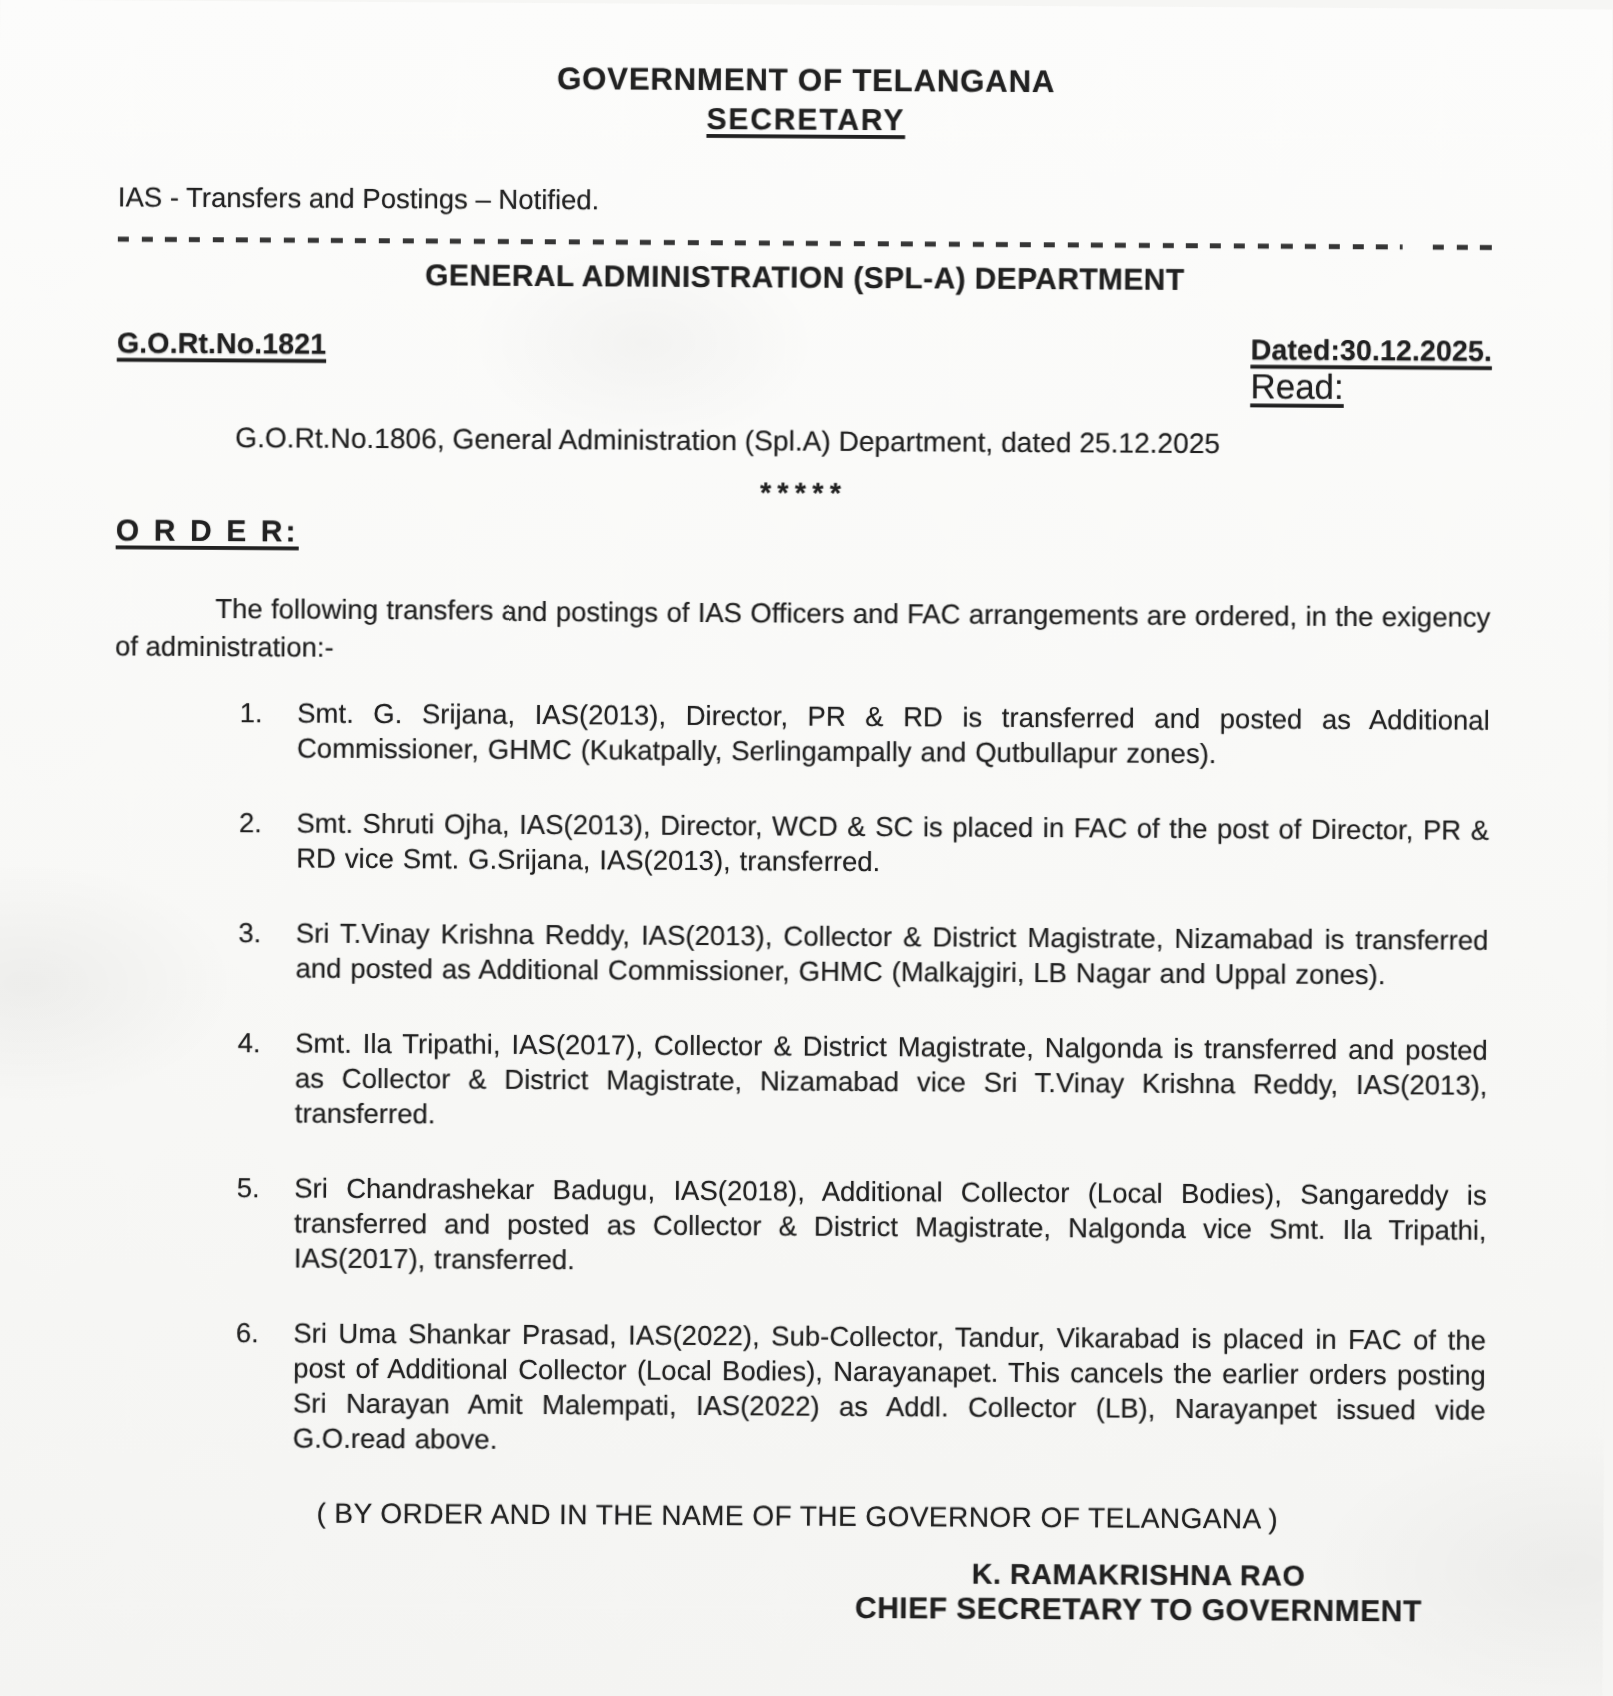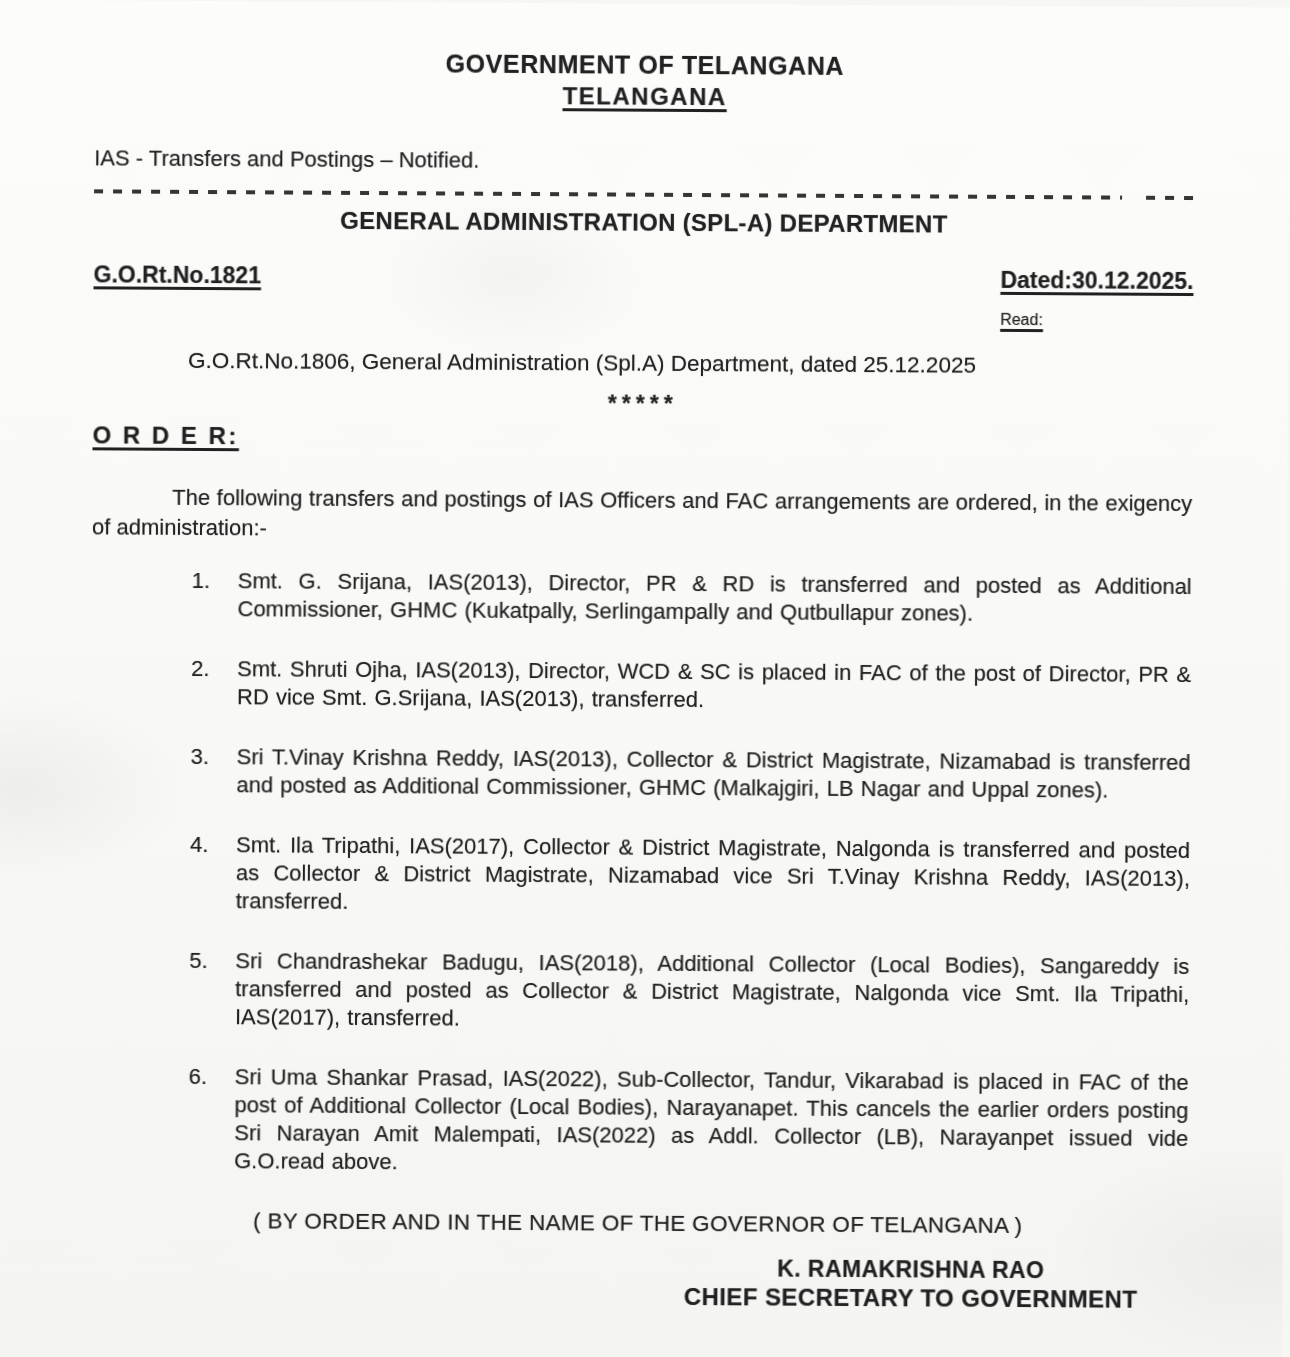"TELANGANA" span.u { text: TELANGANA -> SECRETARY }
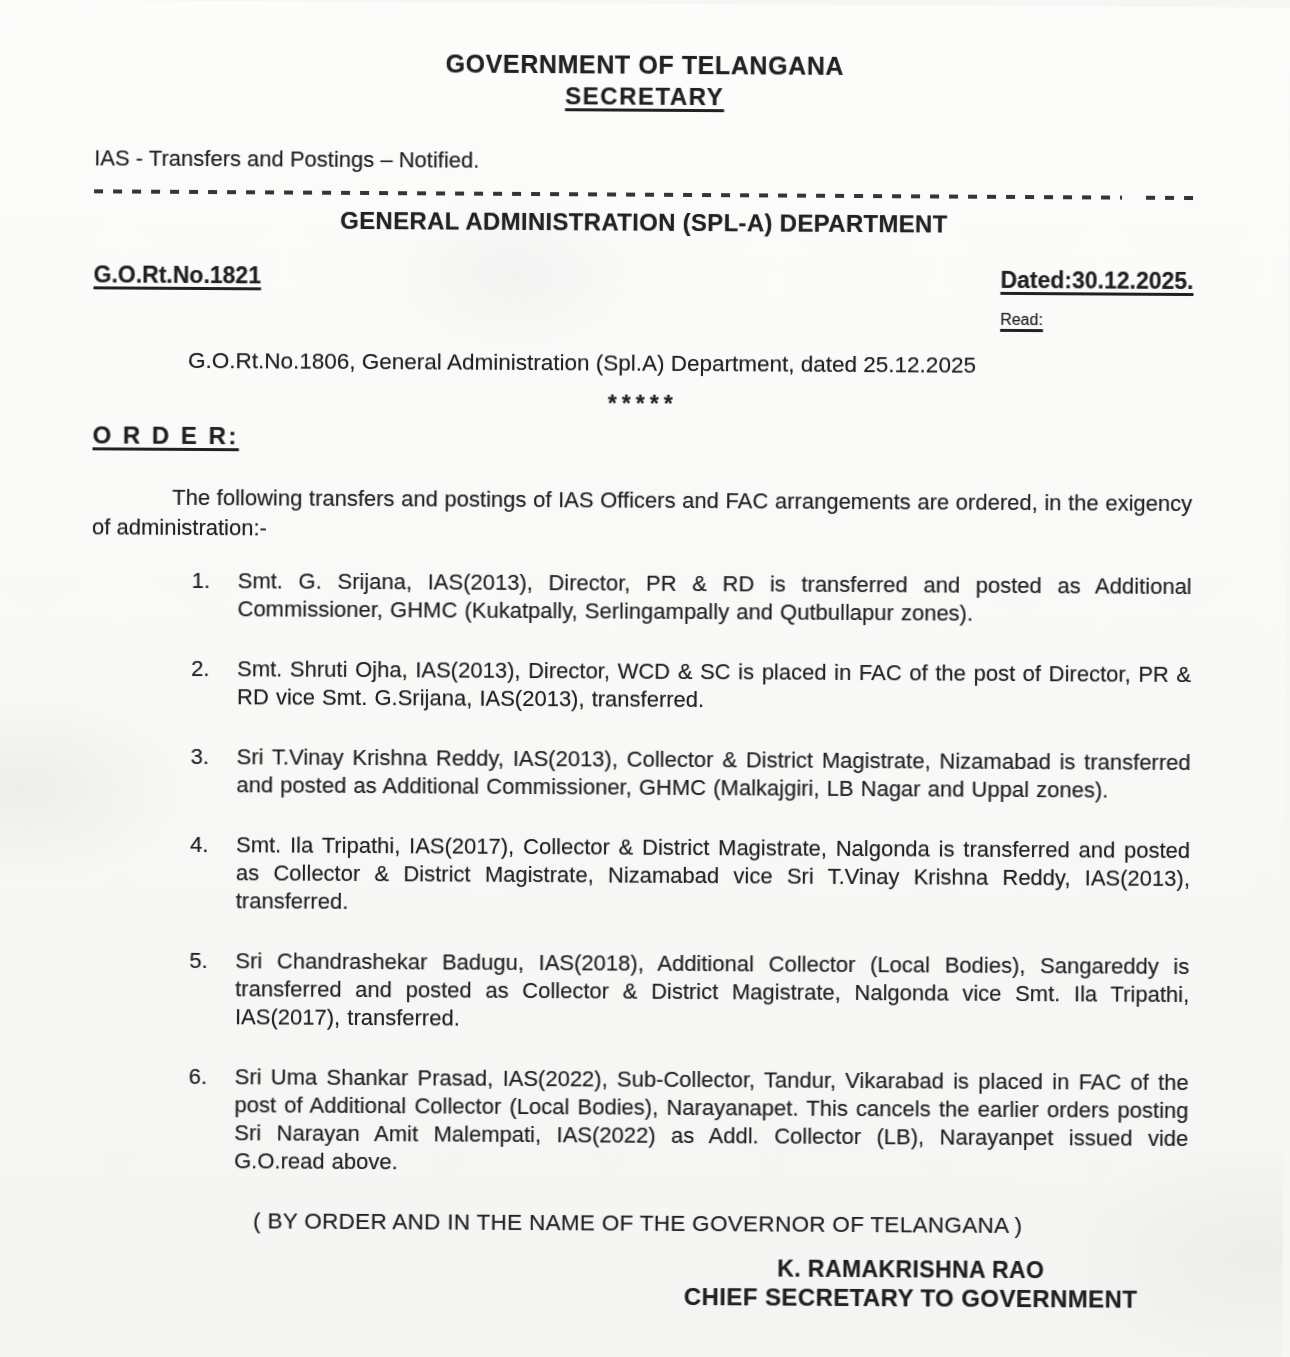"Read:" .read-label { font-size: 16px -> 28px; margin-top: 12px -> 2px }
